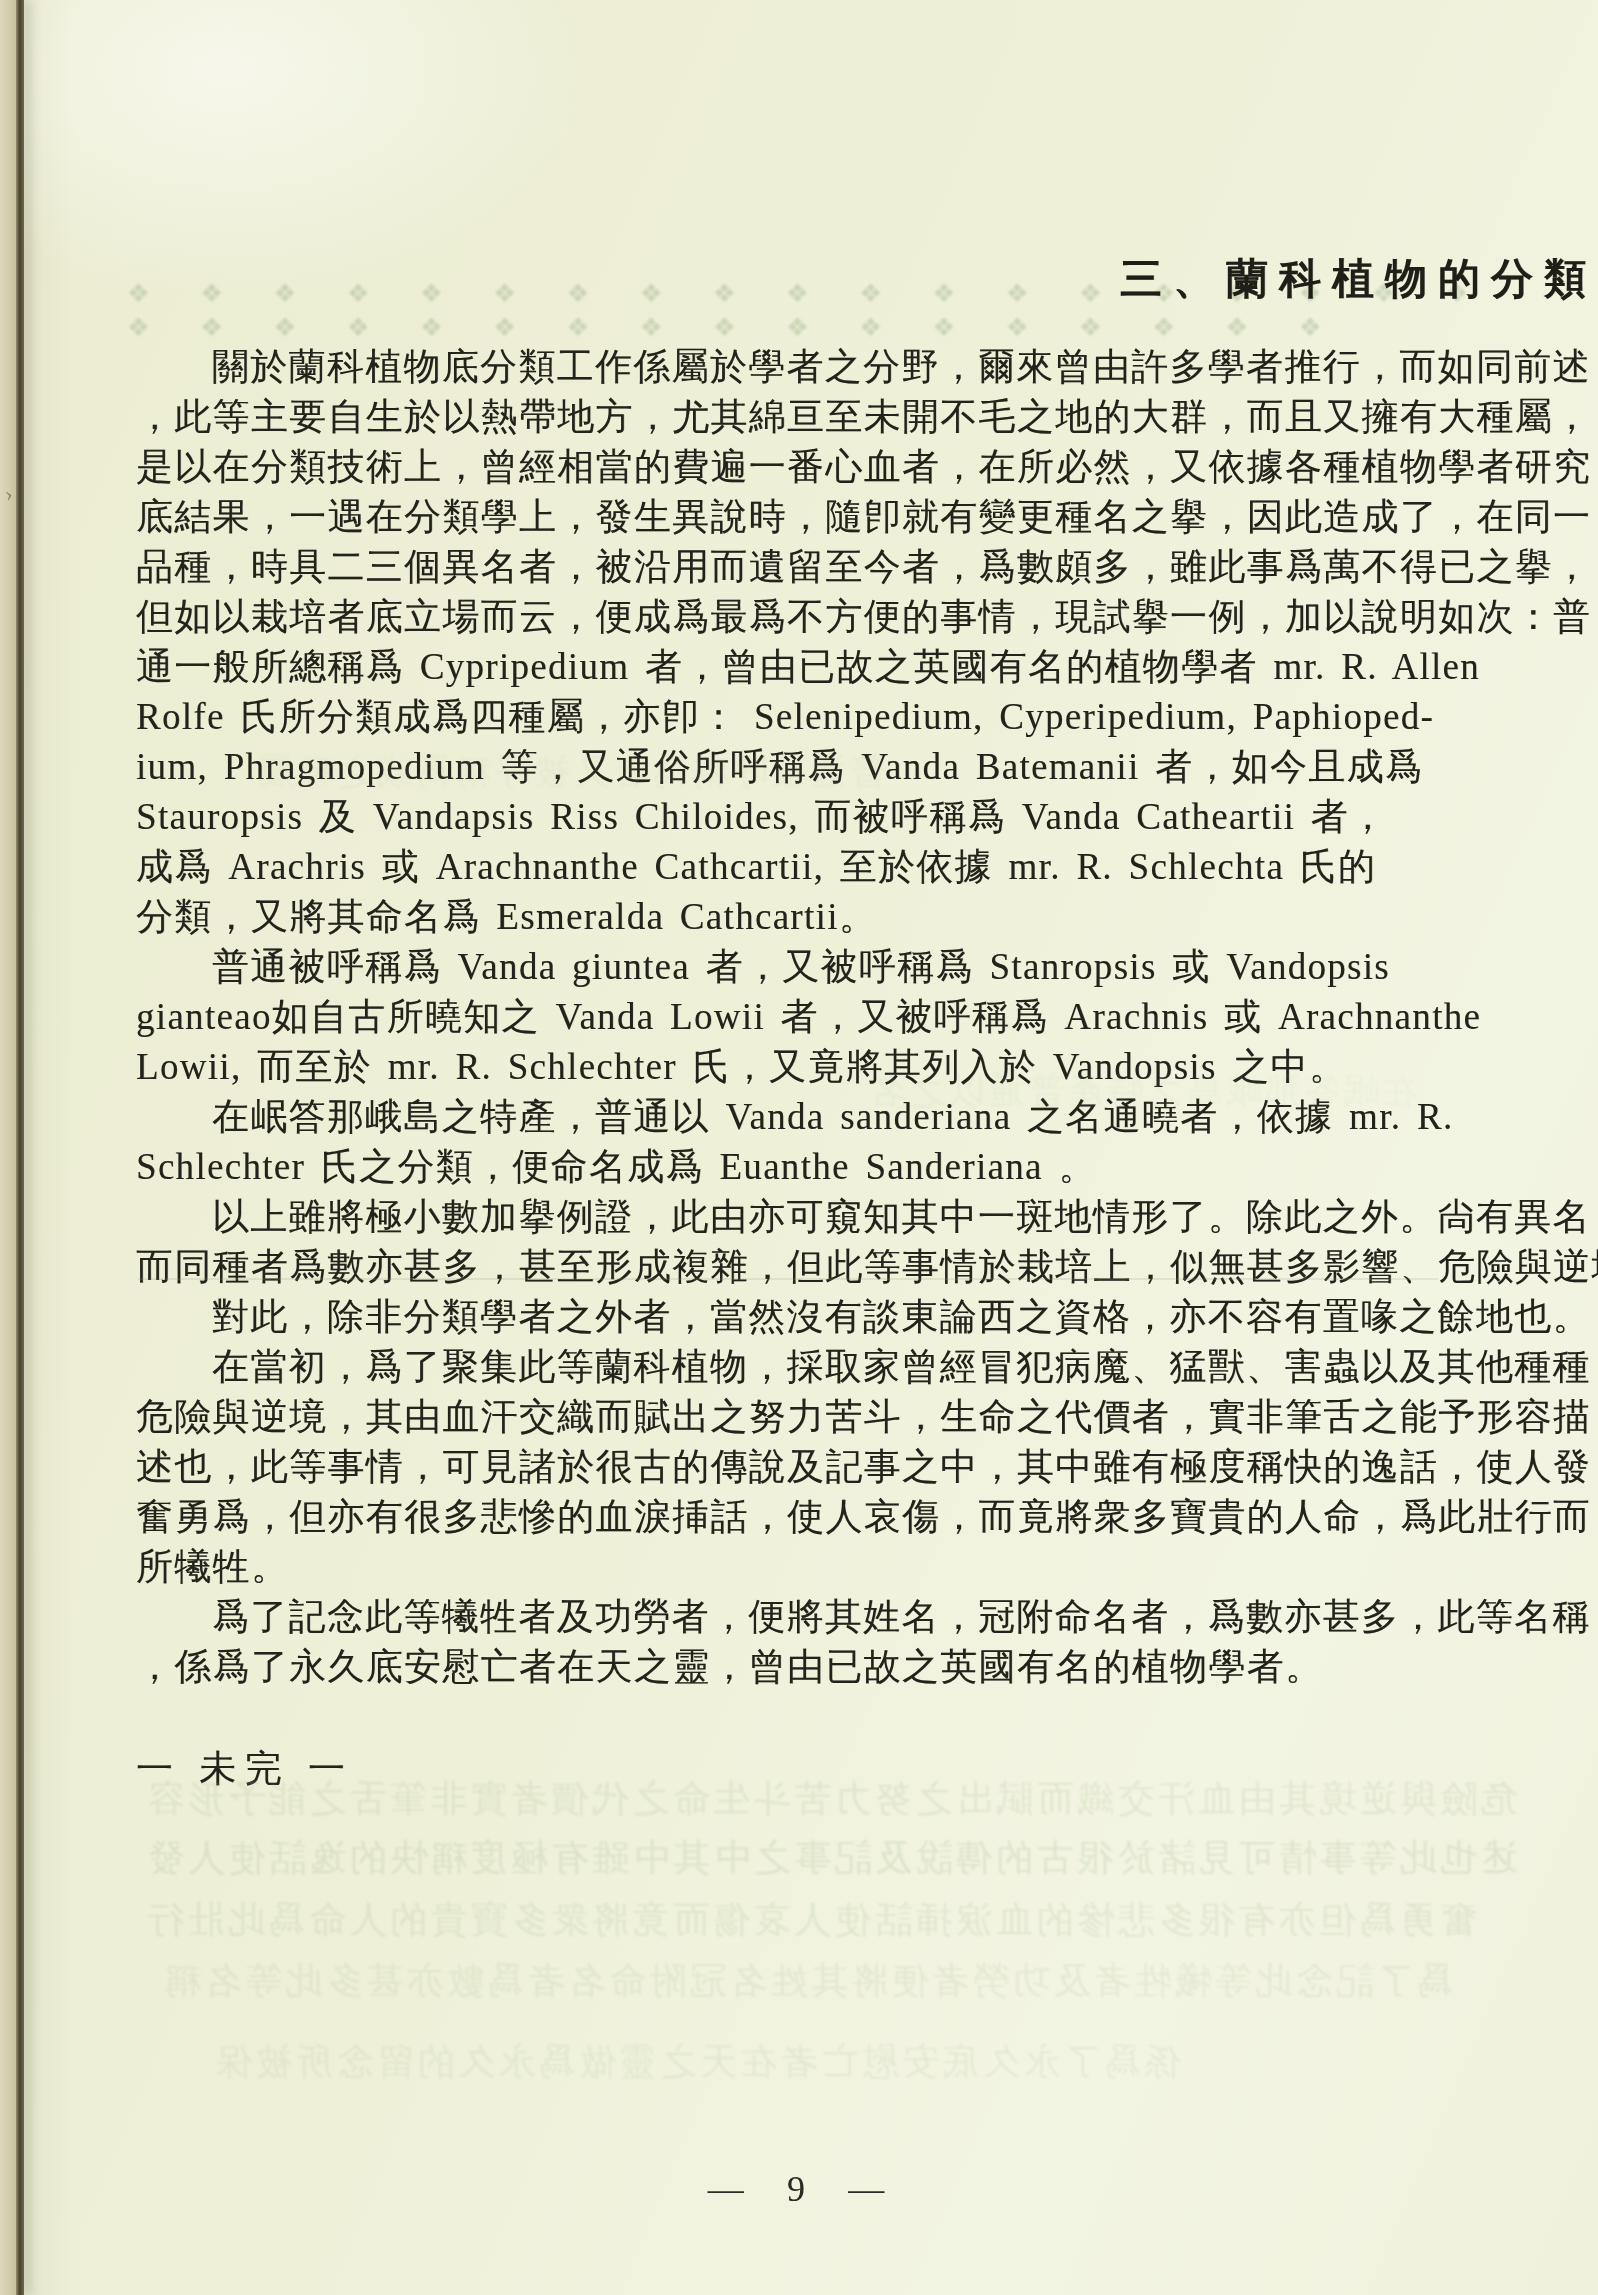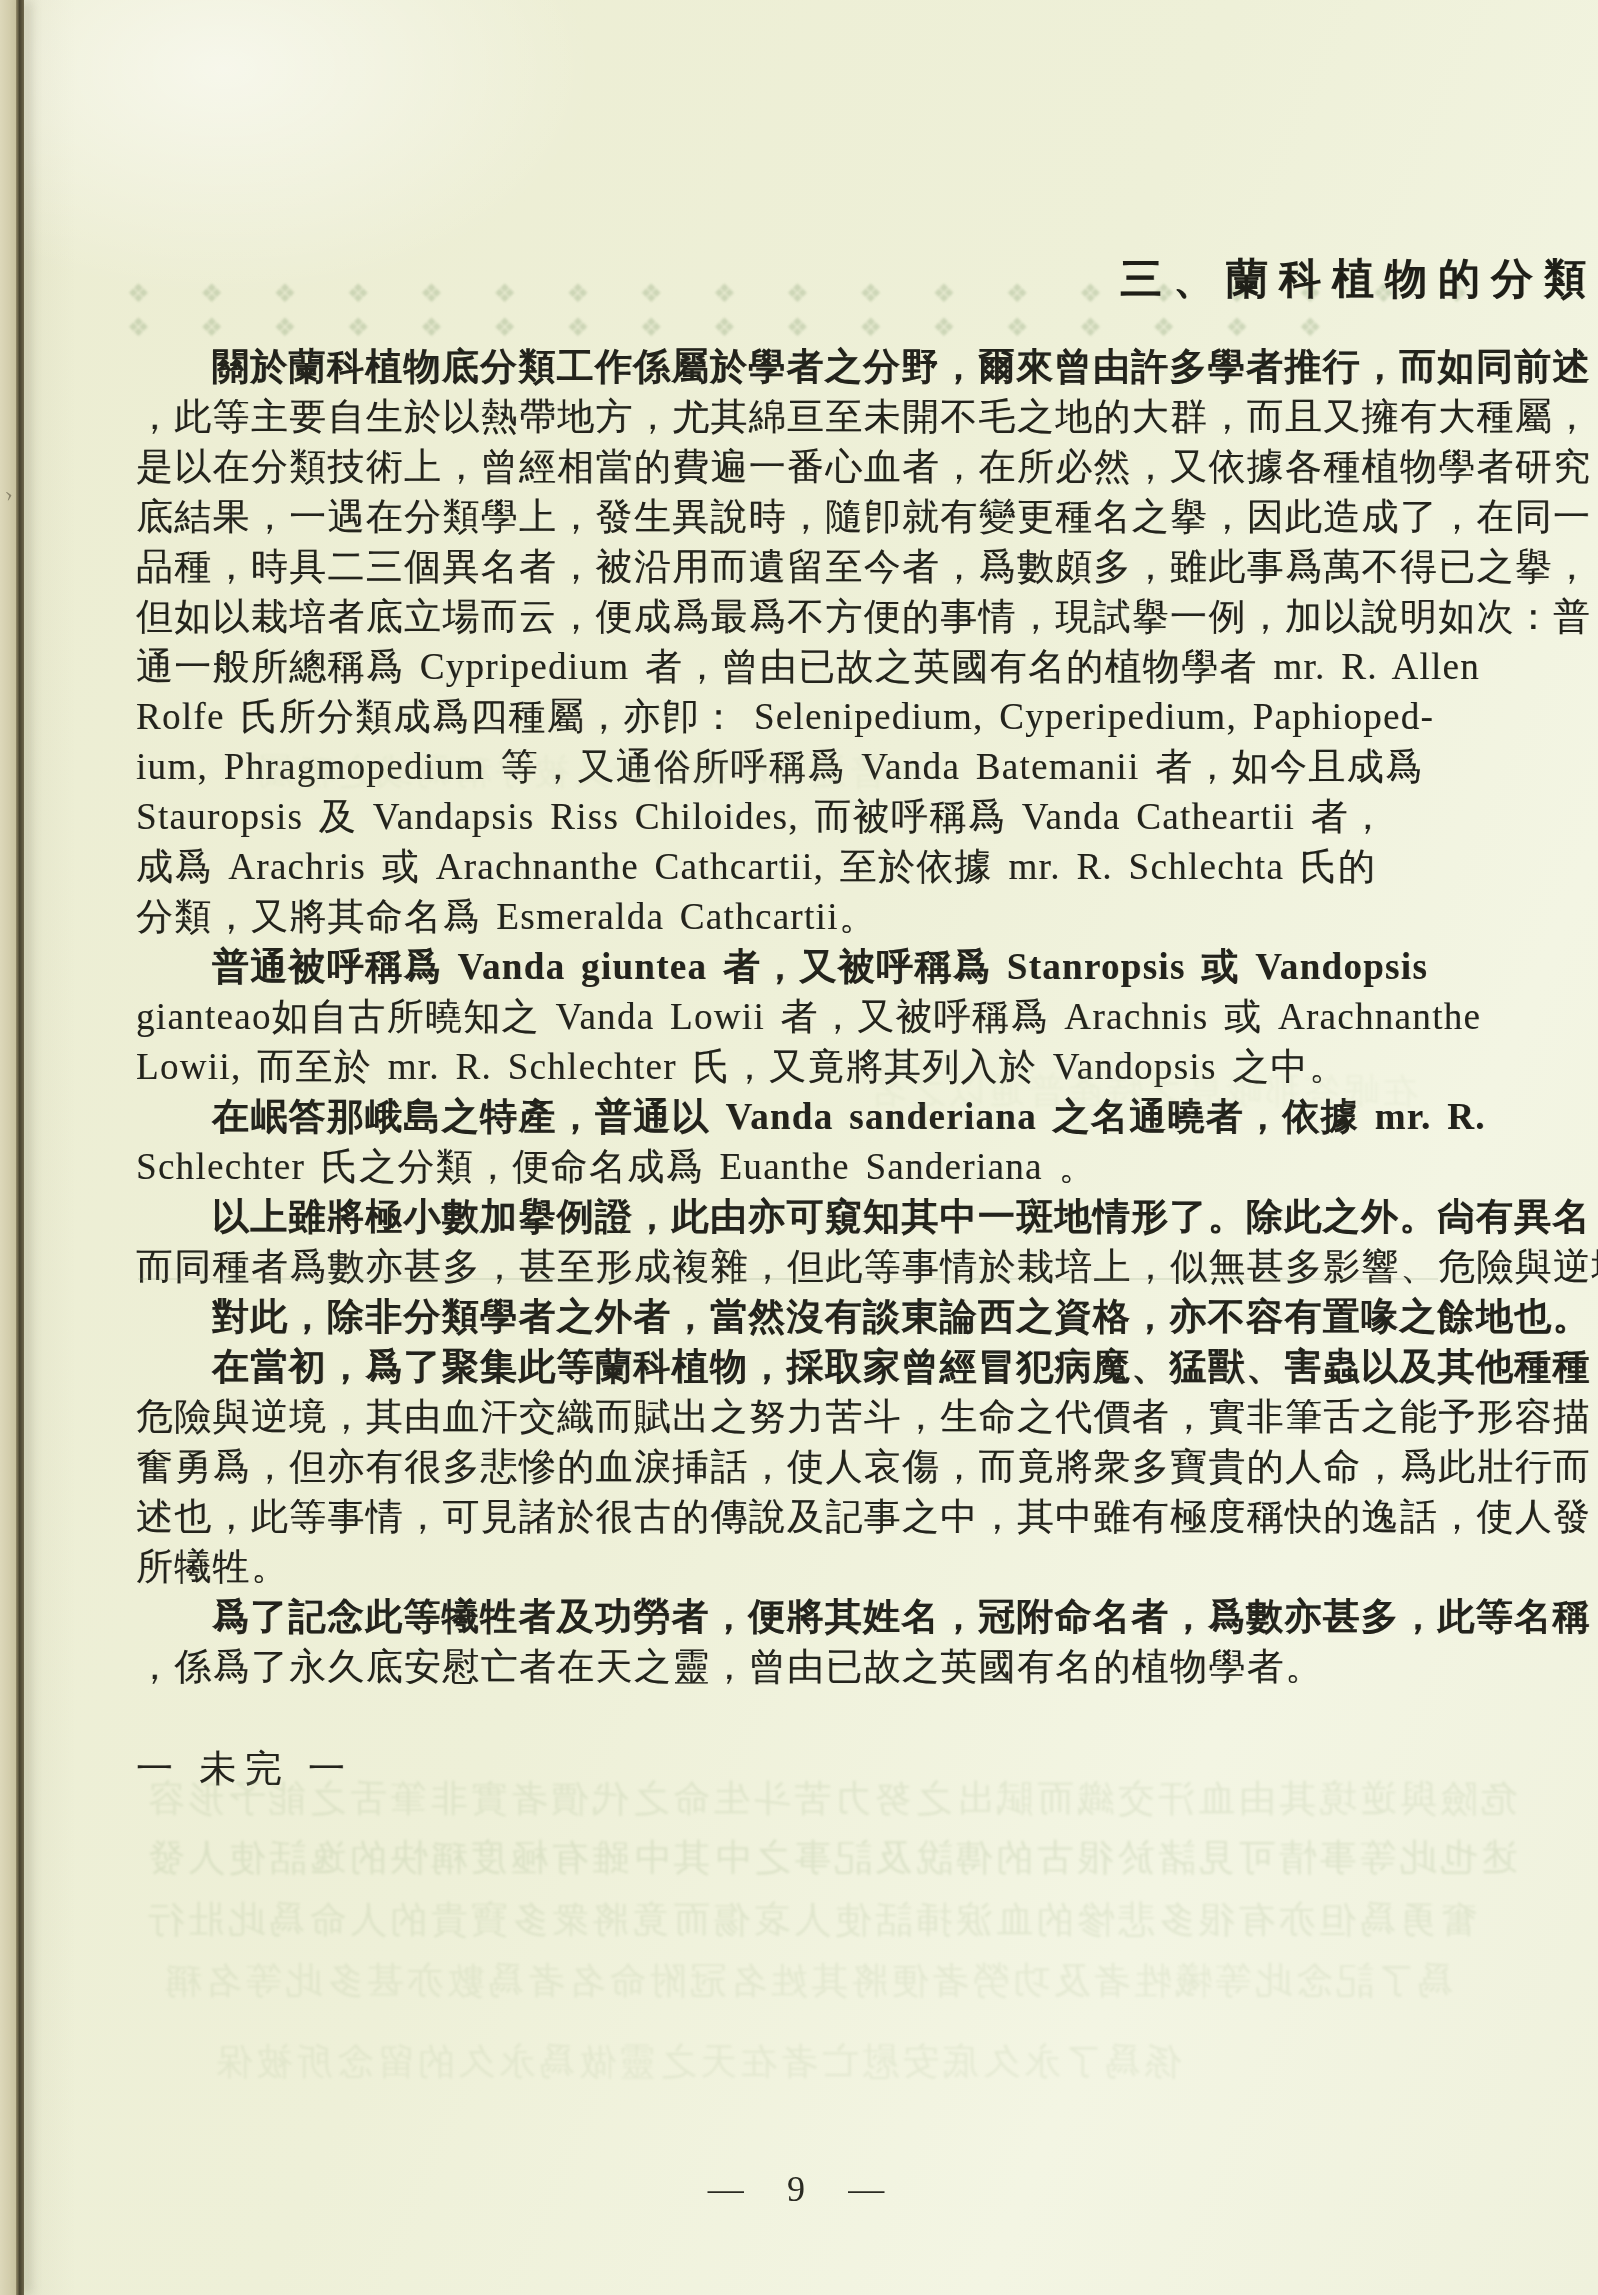"關於蘭科植物底分類工作係屬於學者之分野，爾來曾由許多學者推行，而如同前述" .tline.indent { font-weight: bold -> none }
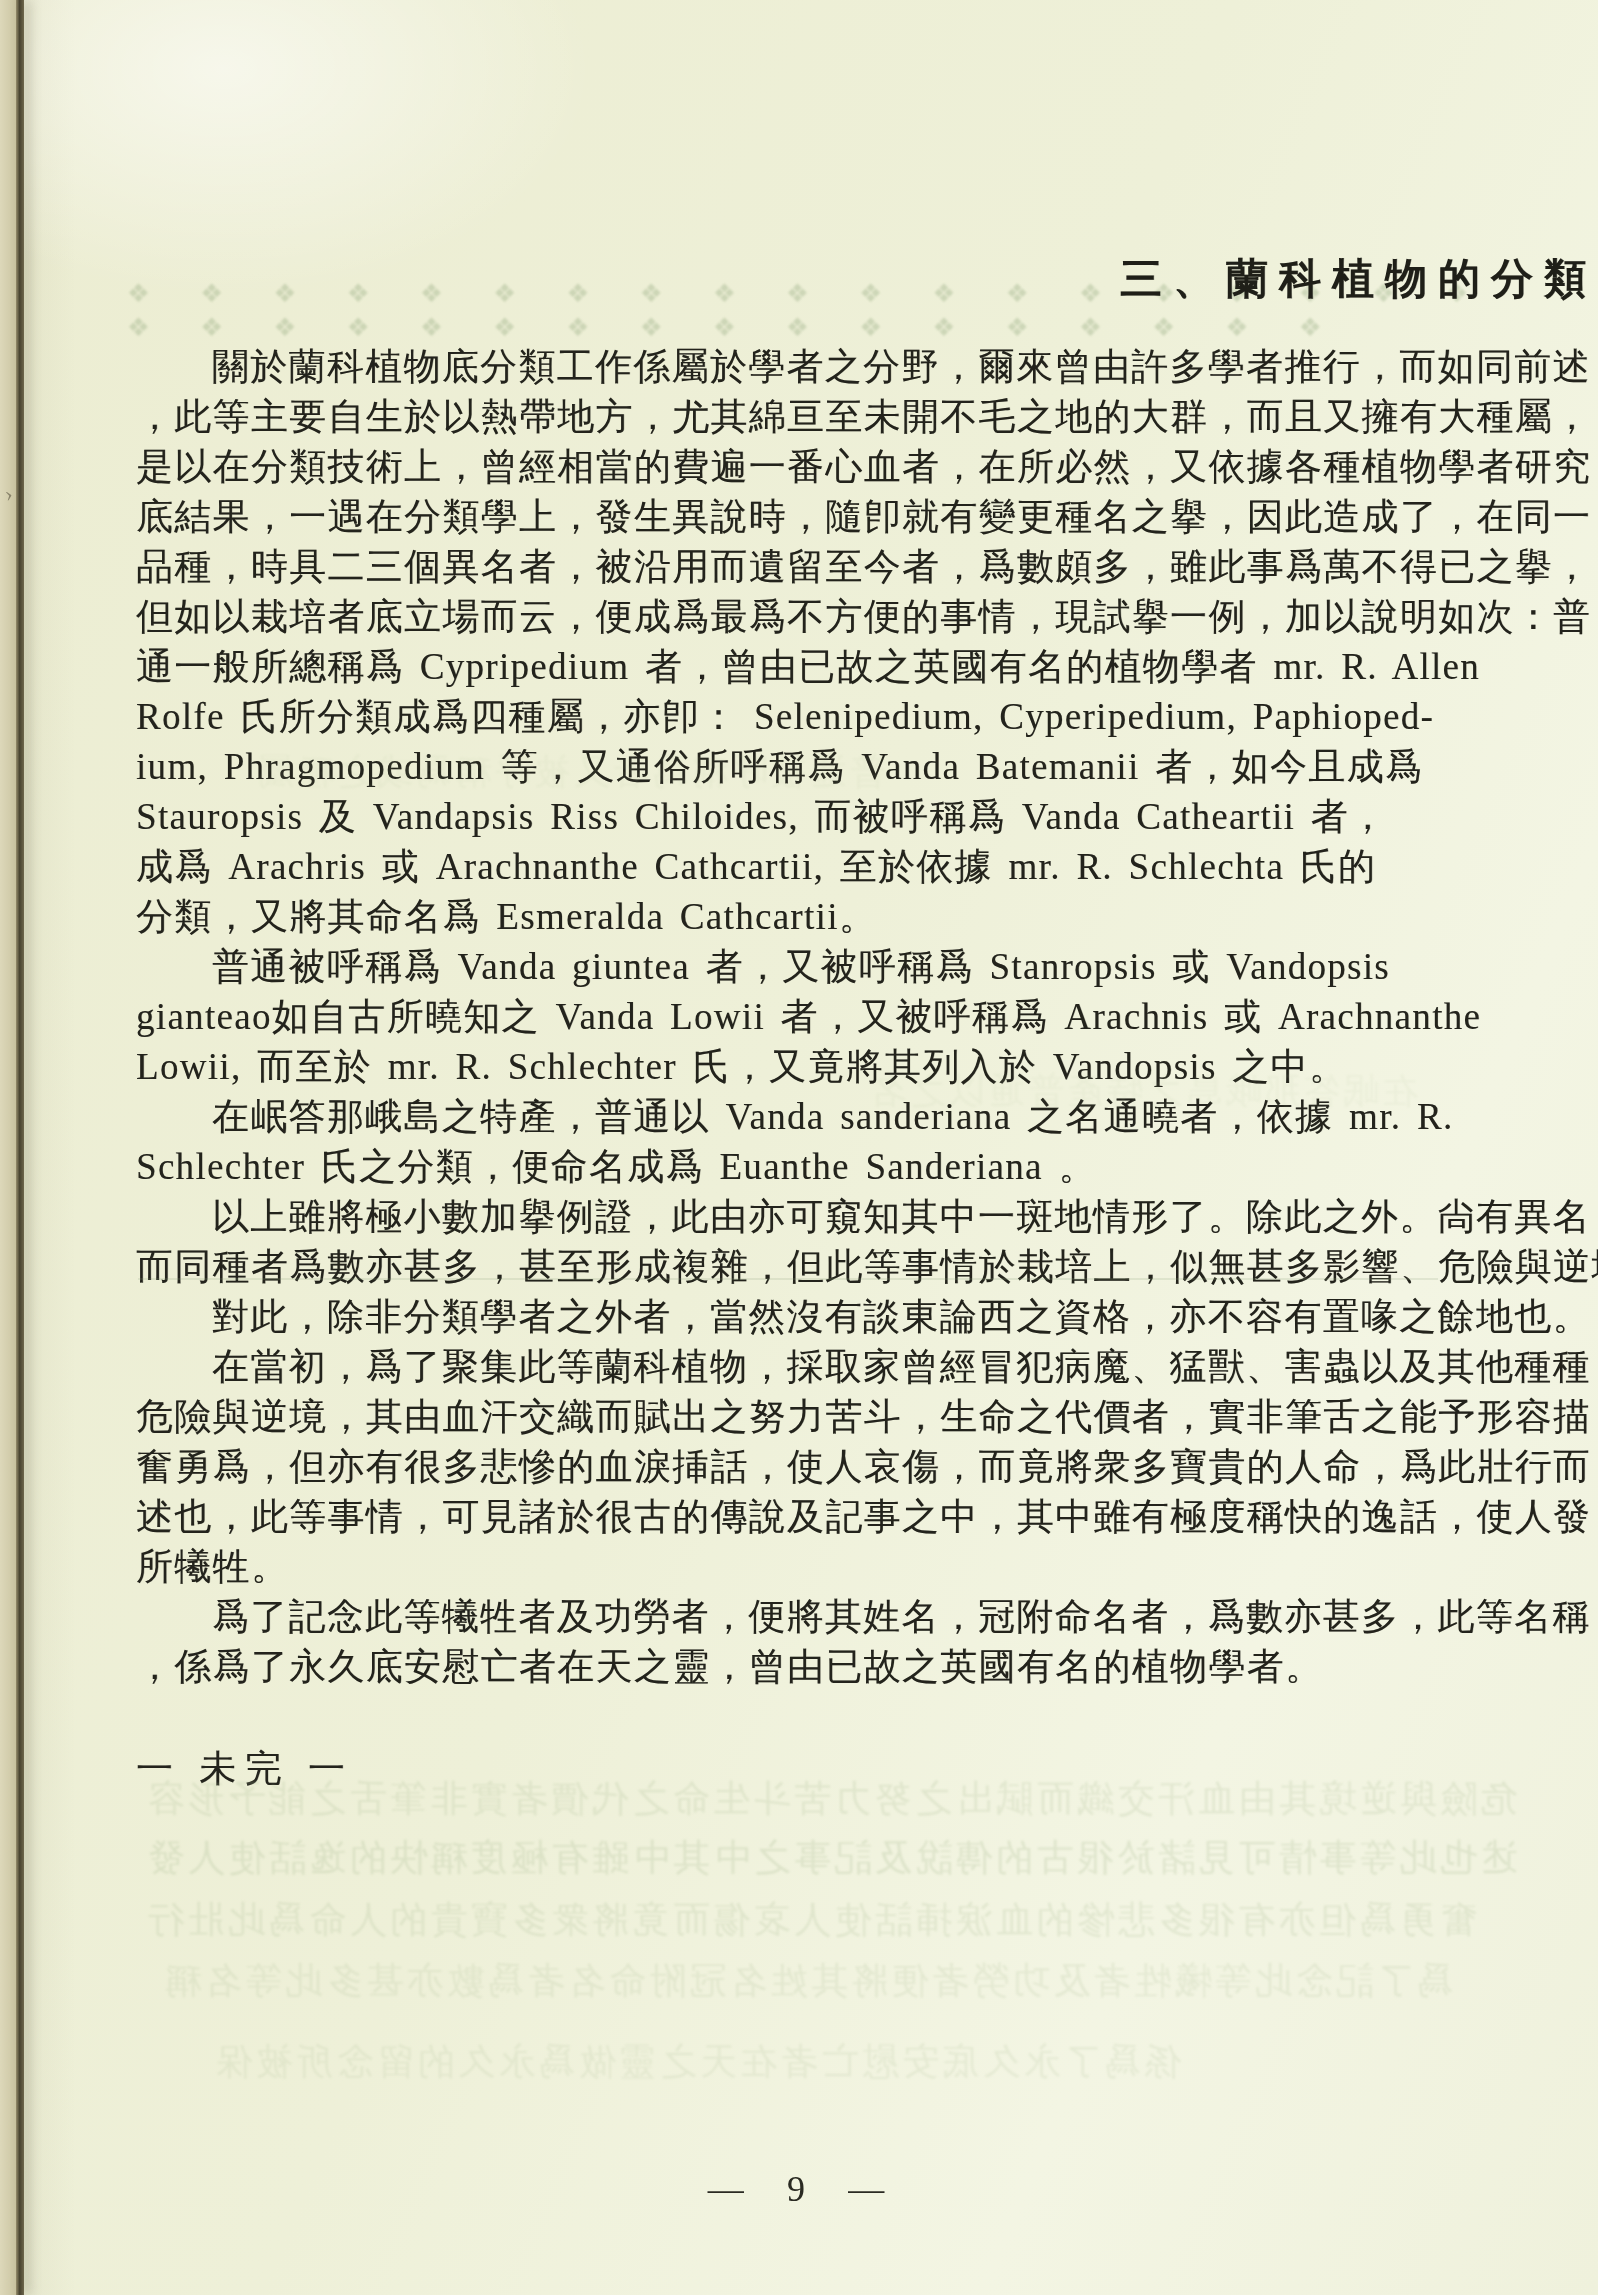"奮勇爲，但亦有很多悲慘的血淚挿話，使人哀傷，而竟將衆多寶貴的人命，爲此壯行而" div.tline { order: before "述也，此等事情，可見諸於很古的傳說及記事之中，其中雖有極度稱快的逸話，使人發" -> after "述也，此等事情，可見諸於很古的傳說及記事之中，其中雖有極度稱快的逸話，使人發" }
